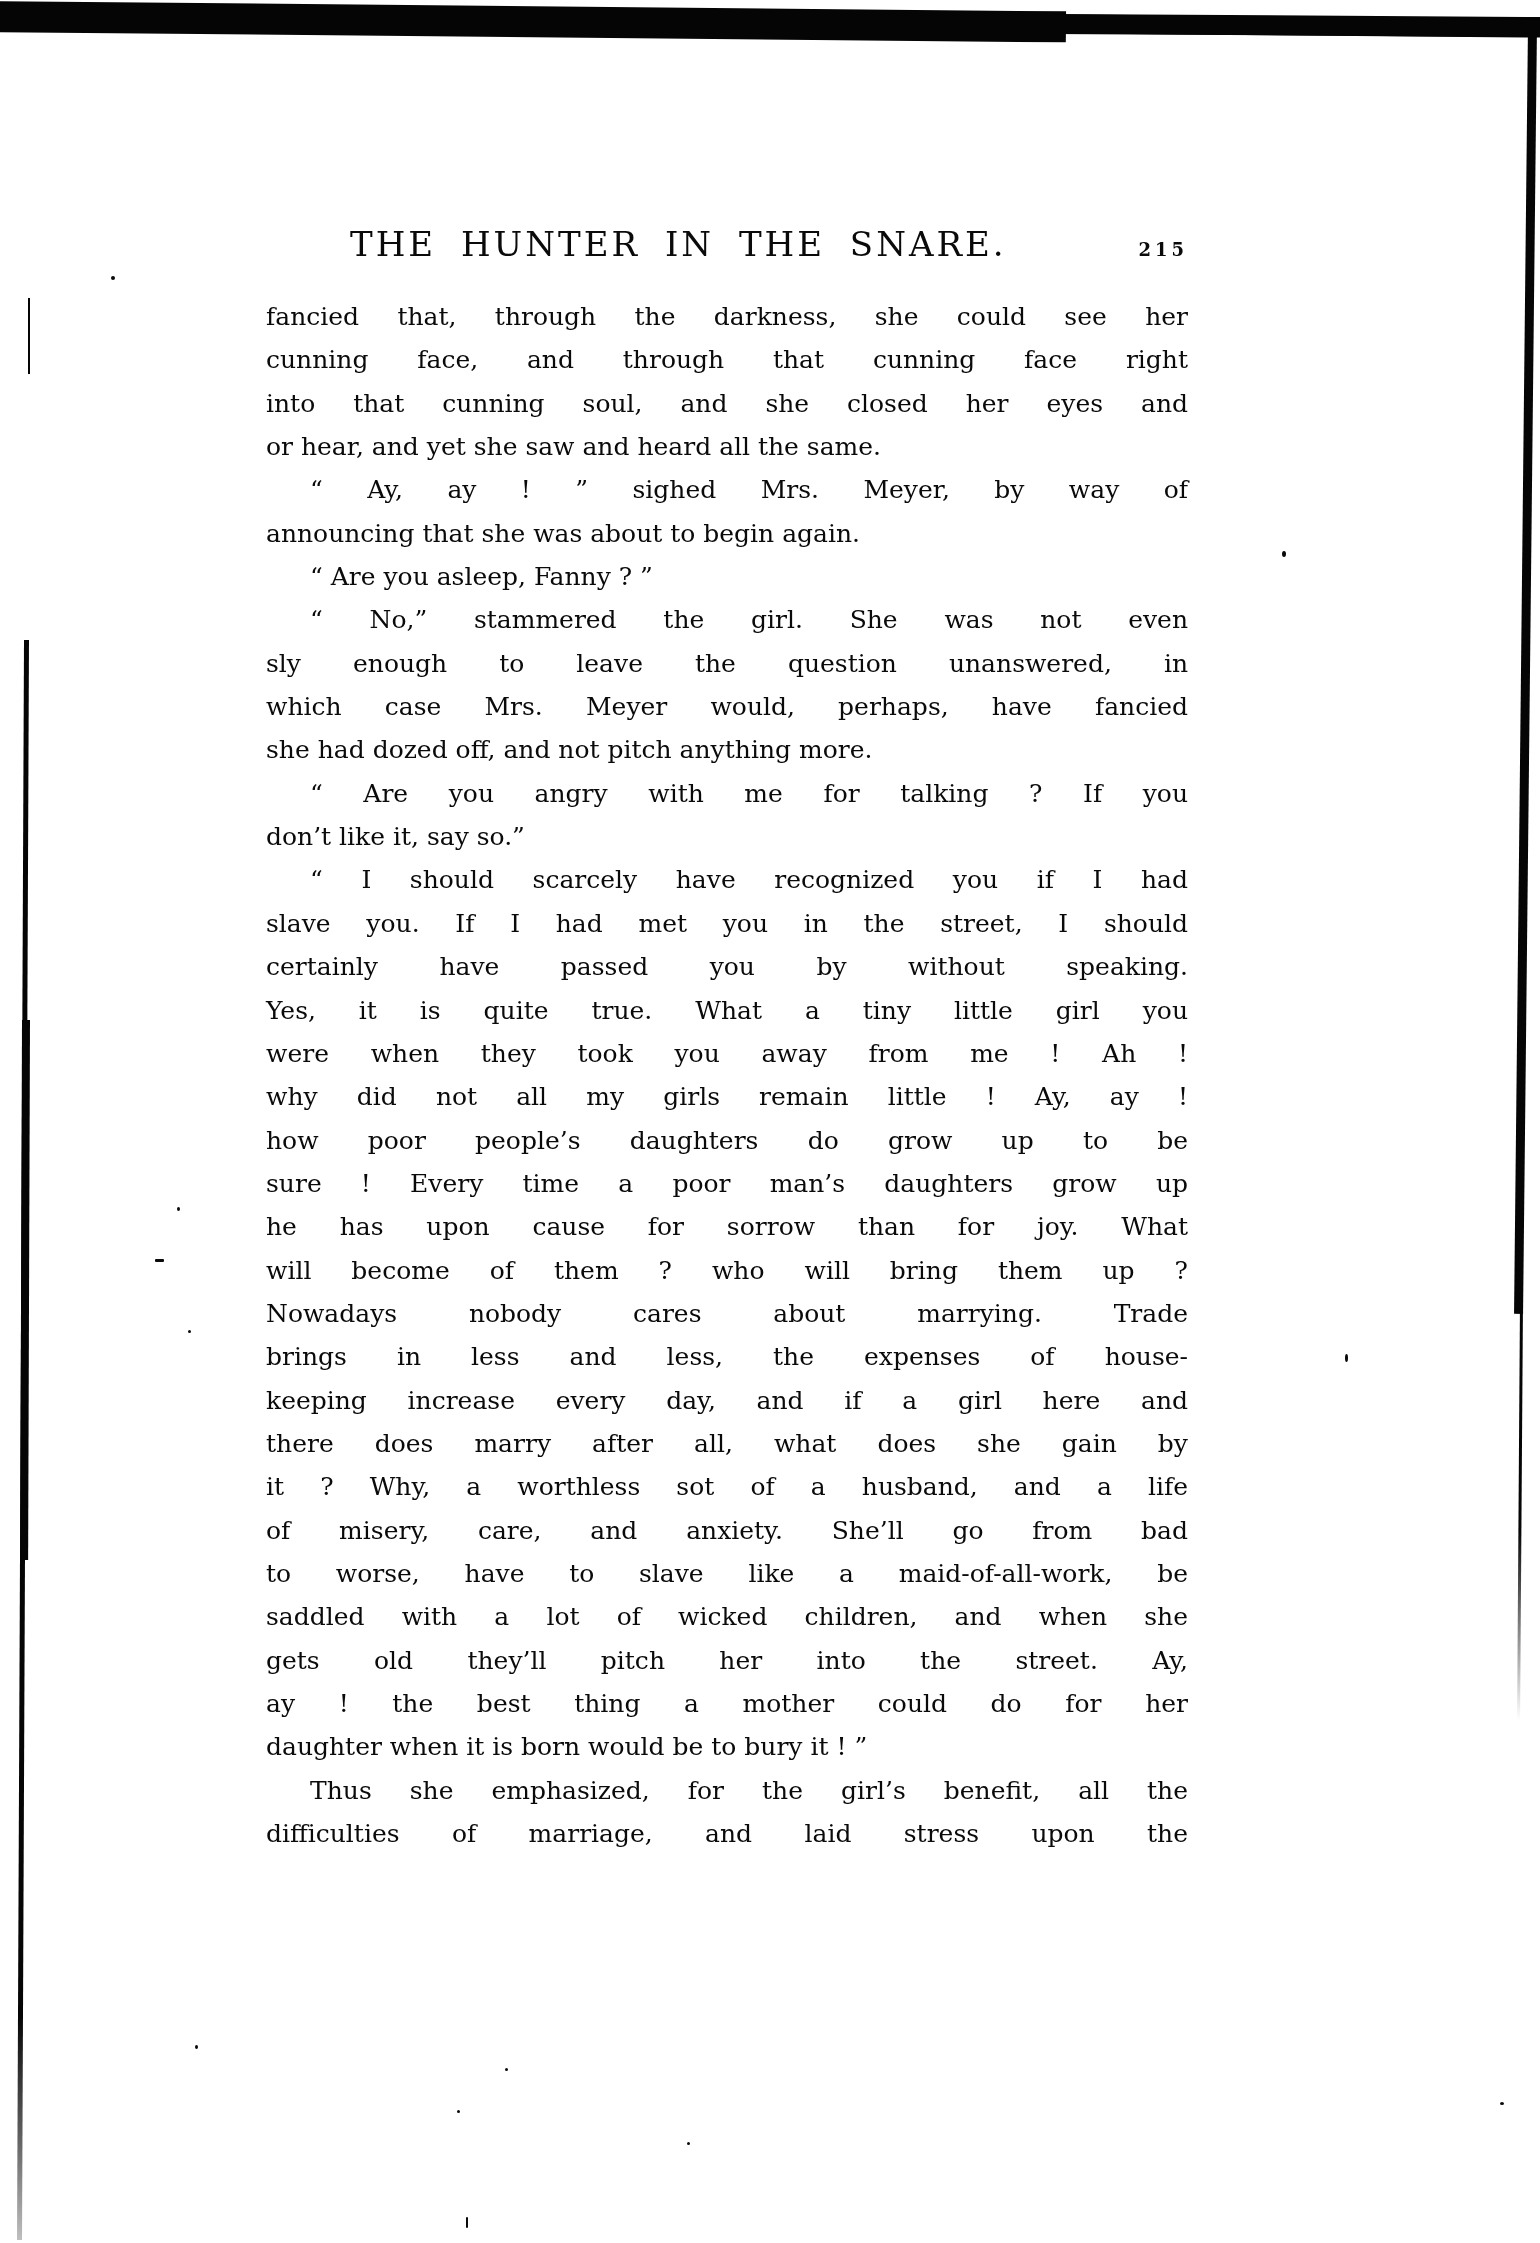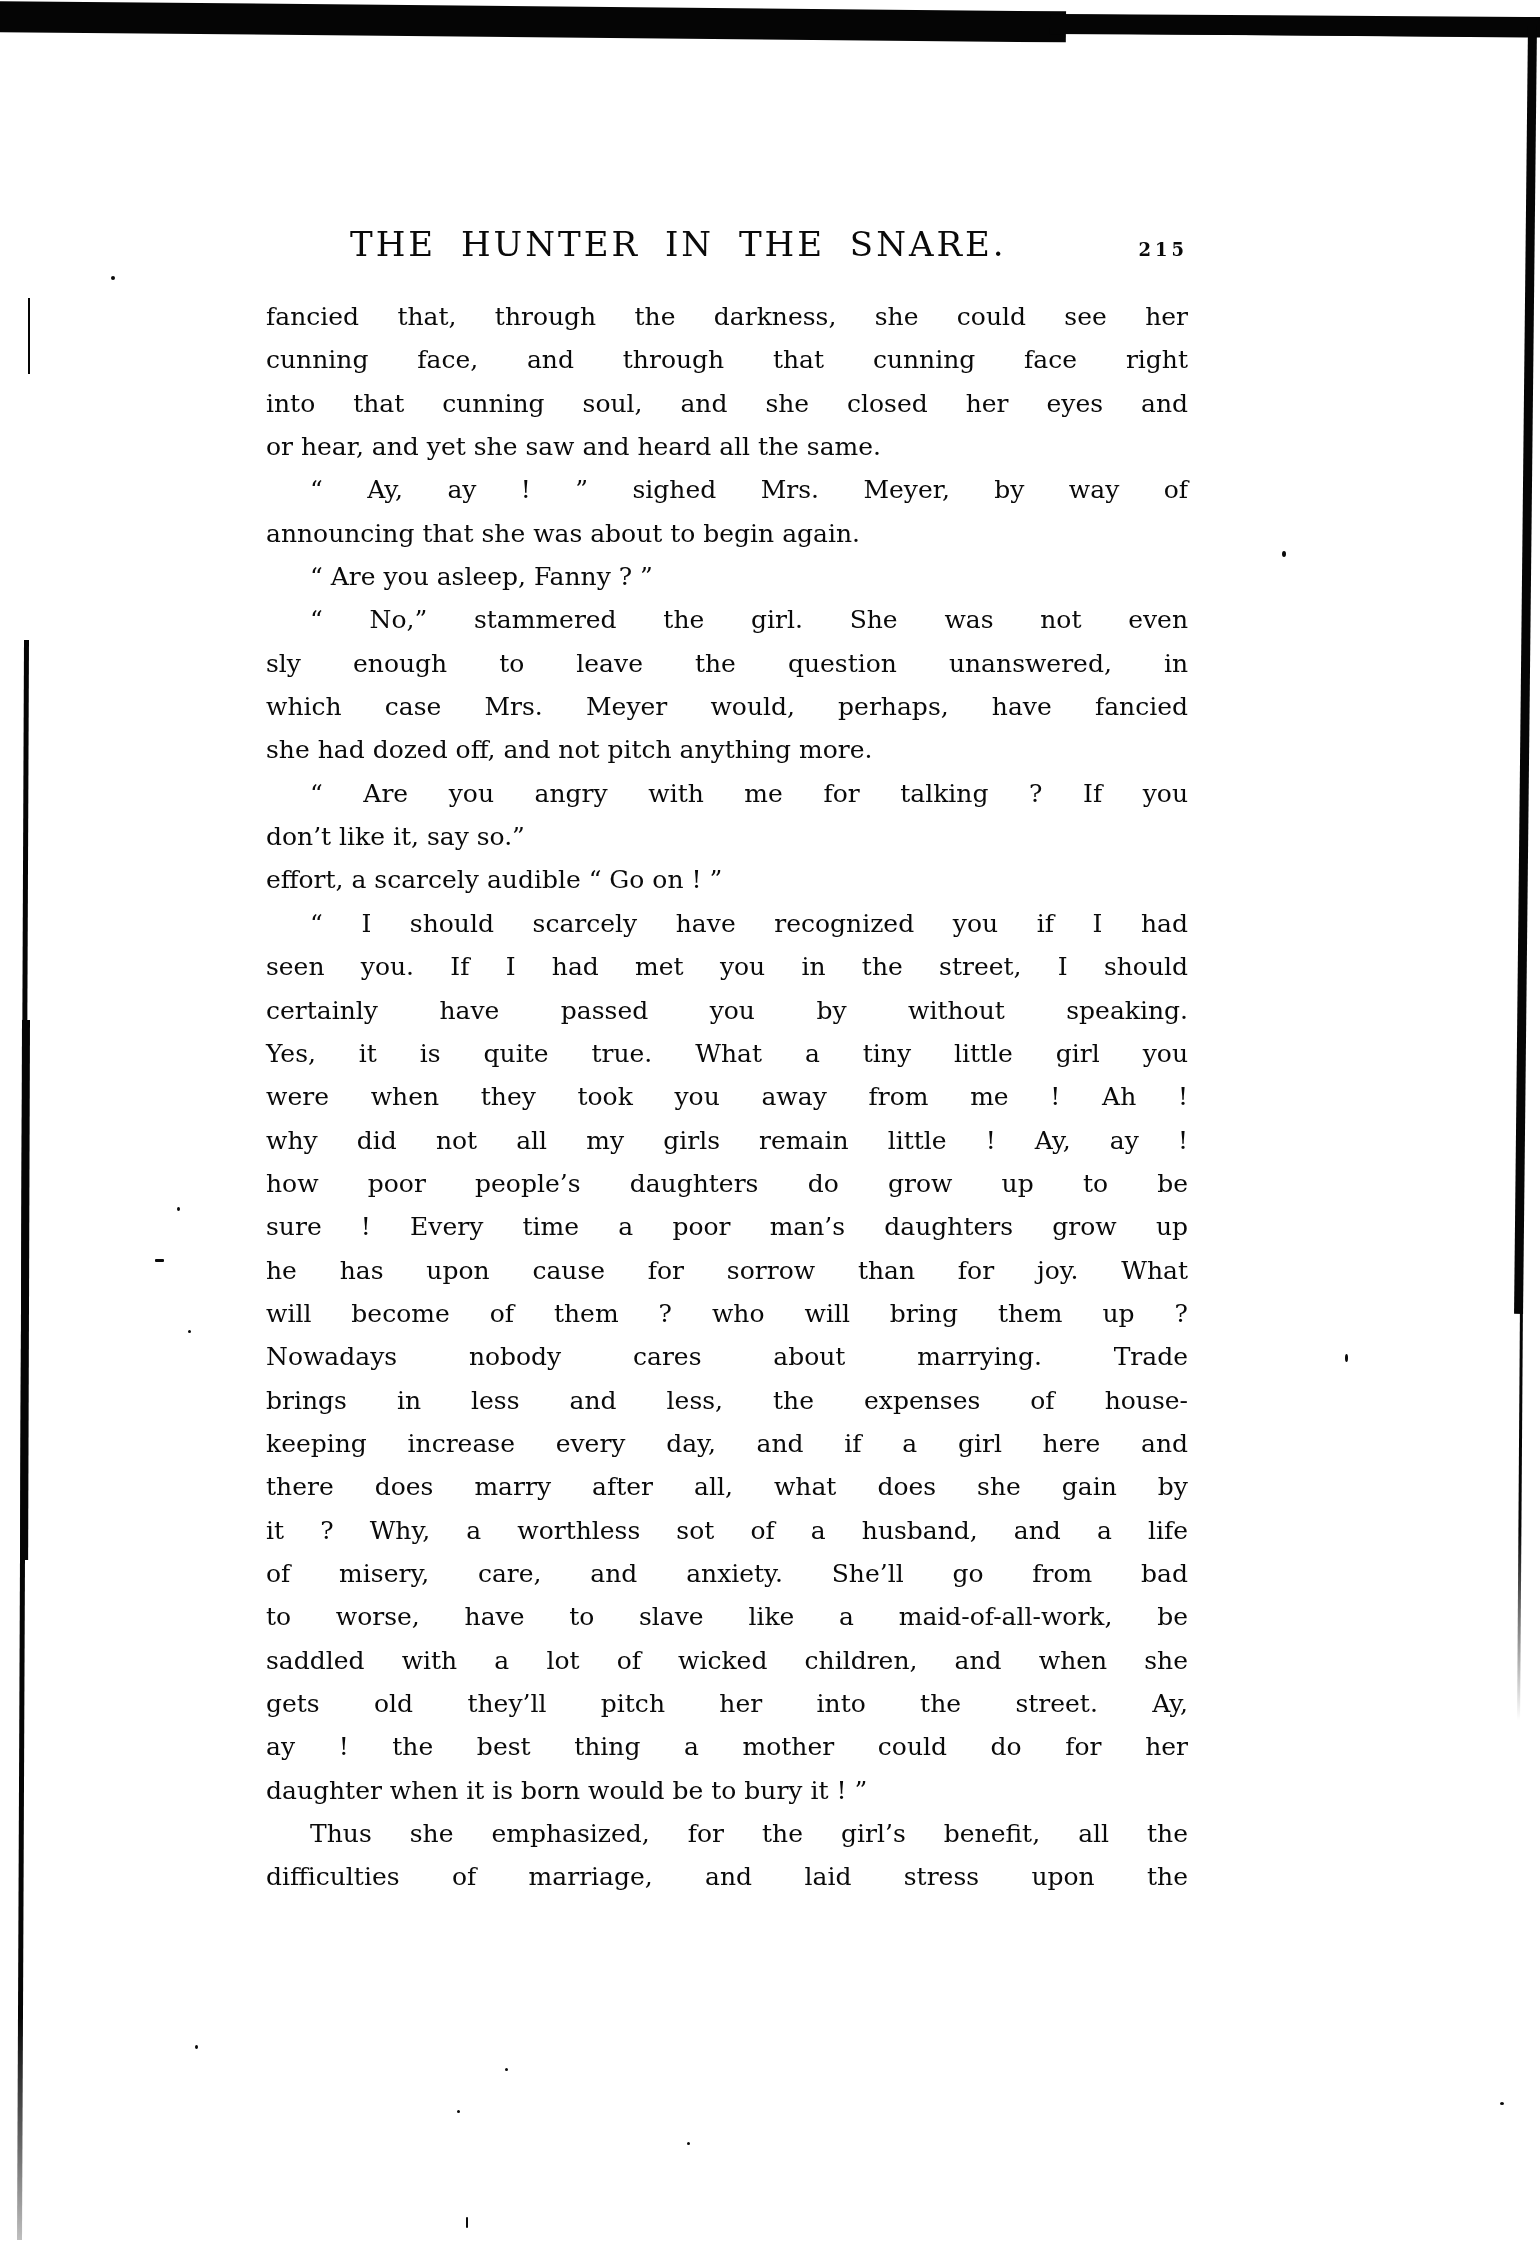"effort, a scarcely audible “" div.line { html: <div>effort, a scarcely audible “ Go on ! ”</div> -> none }
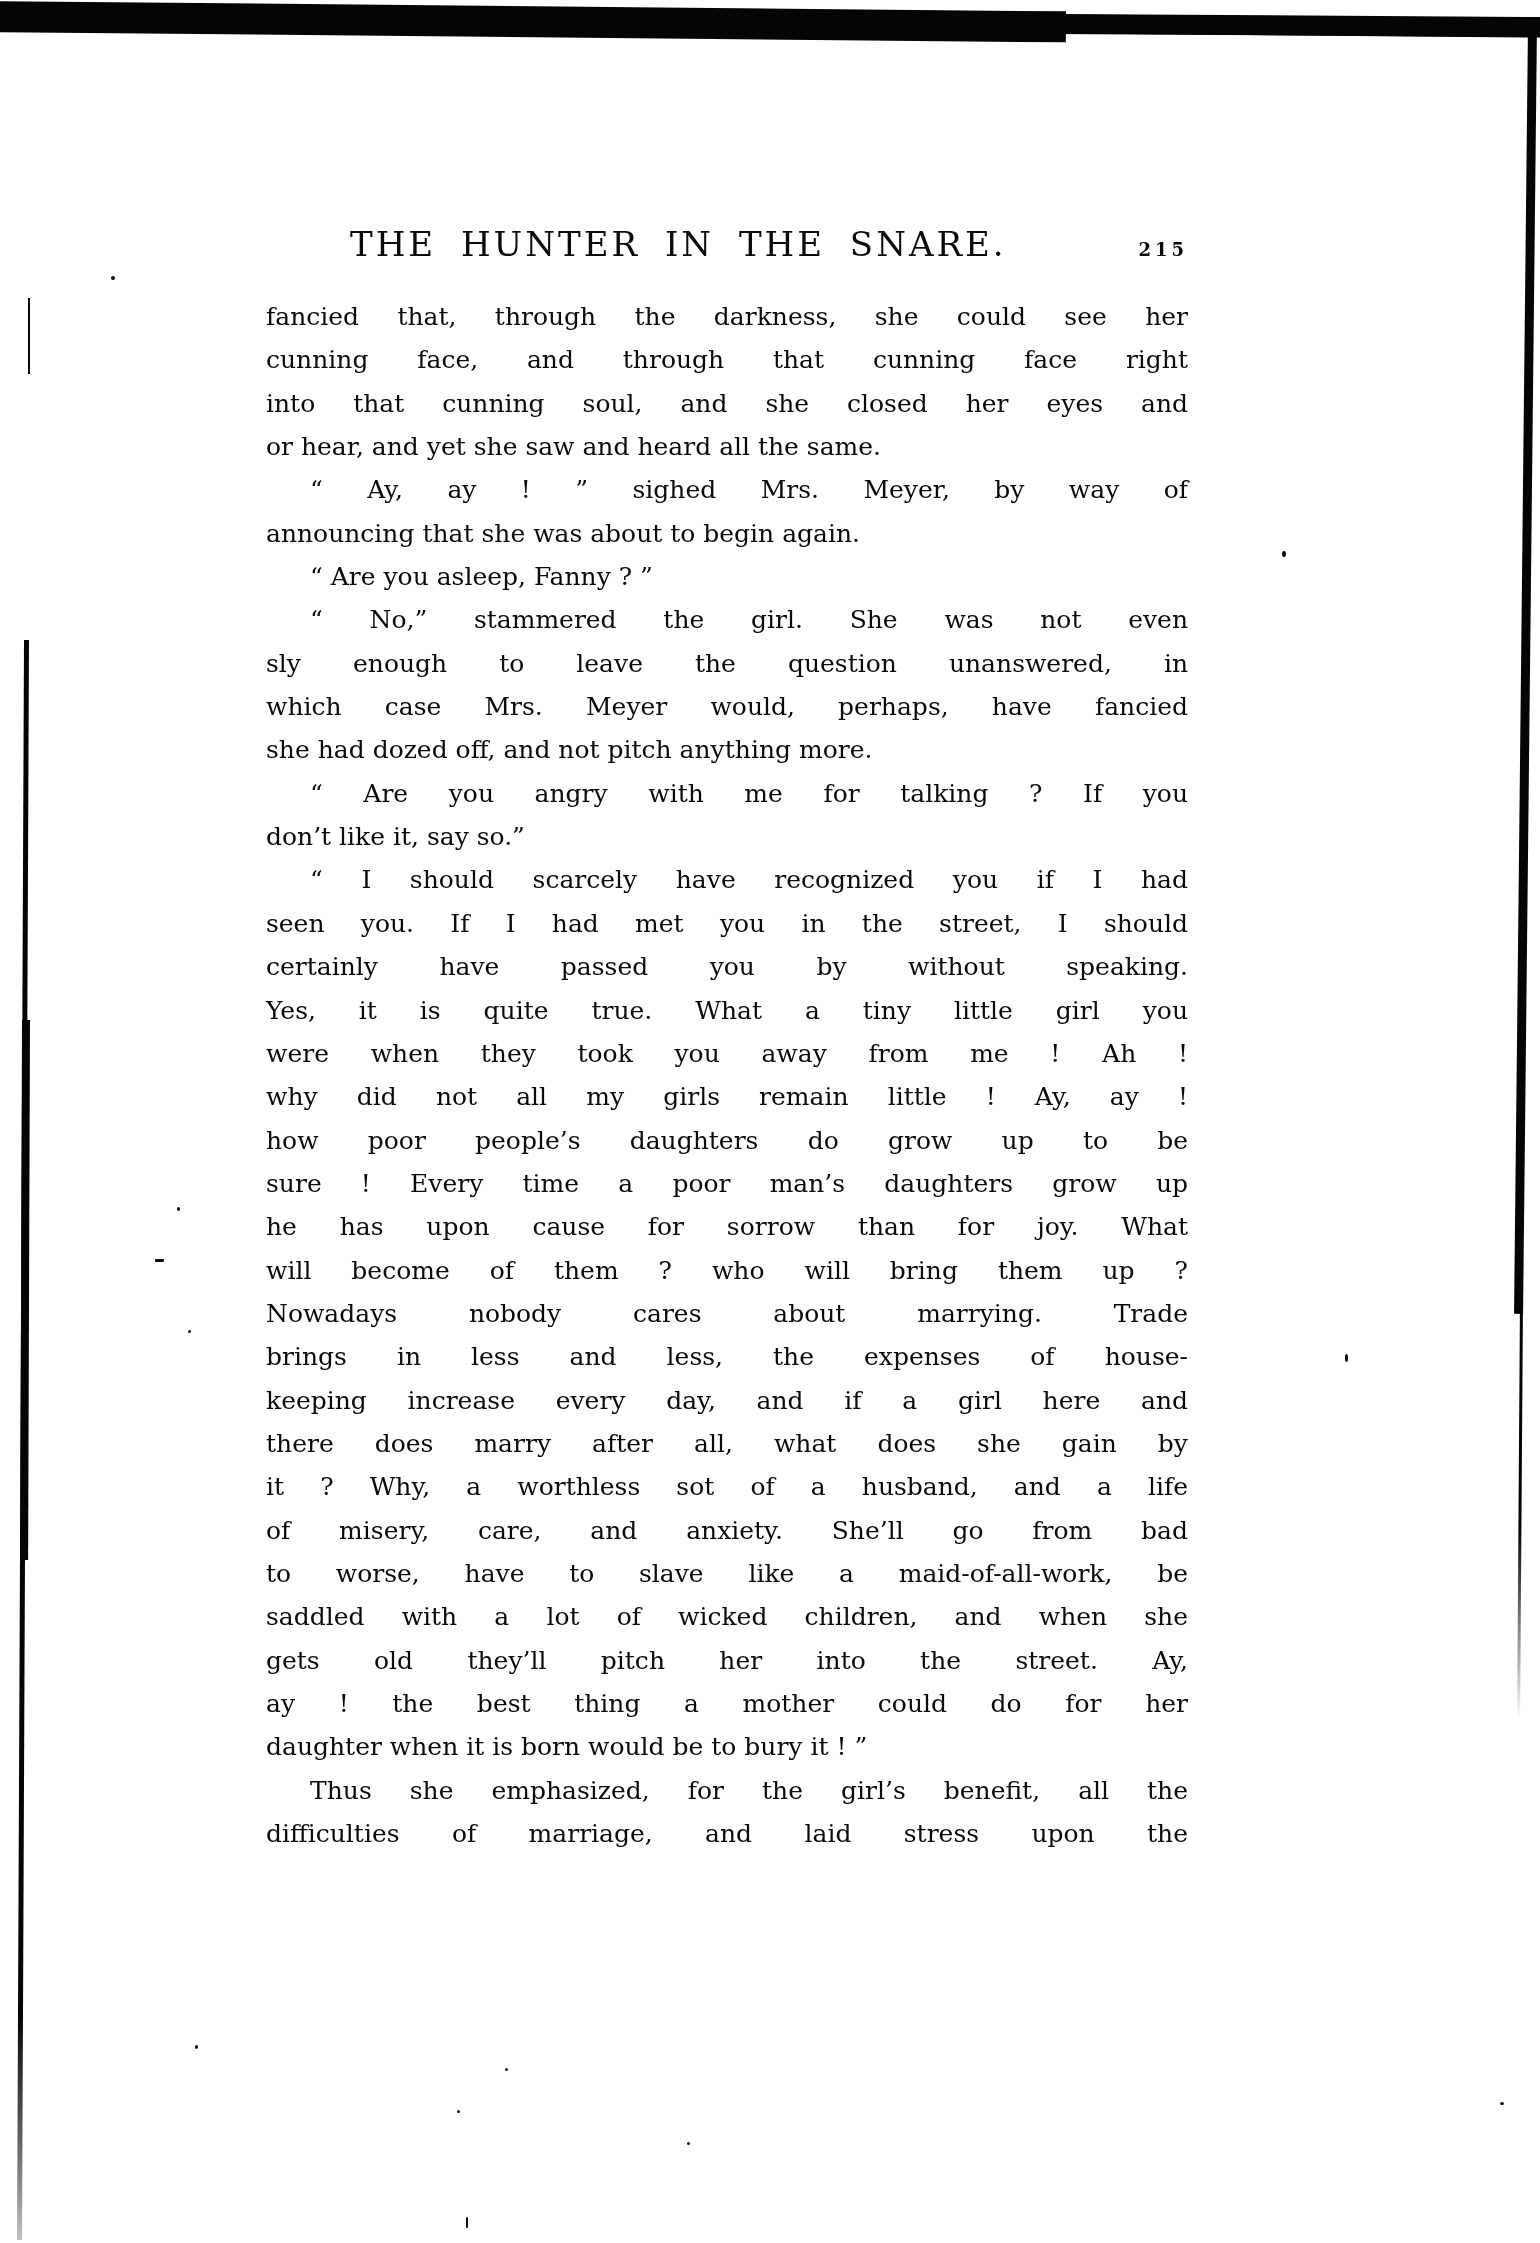"seen you. If I had" div.line { text: seen -> slave }
